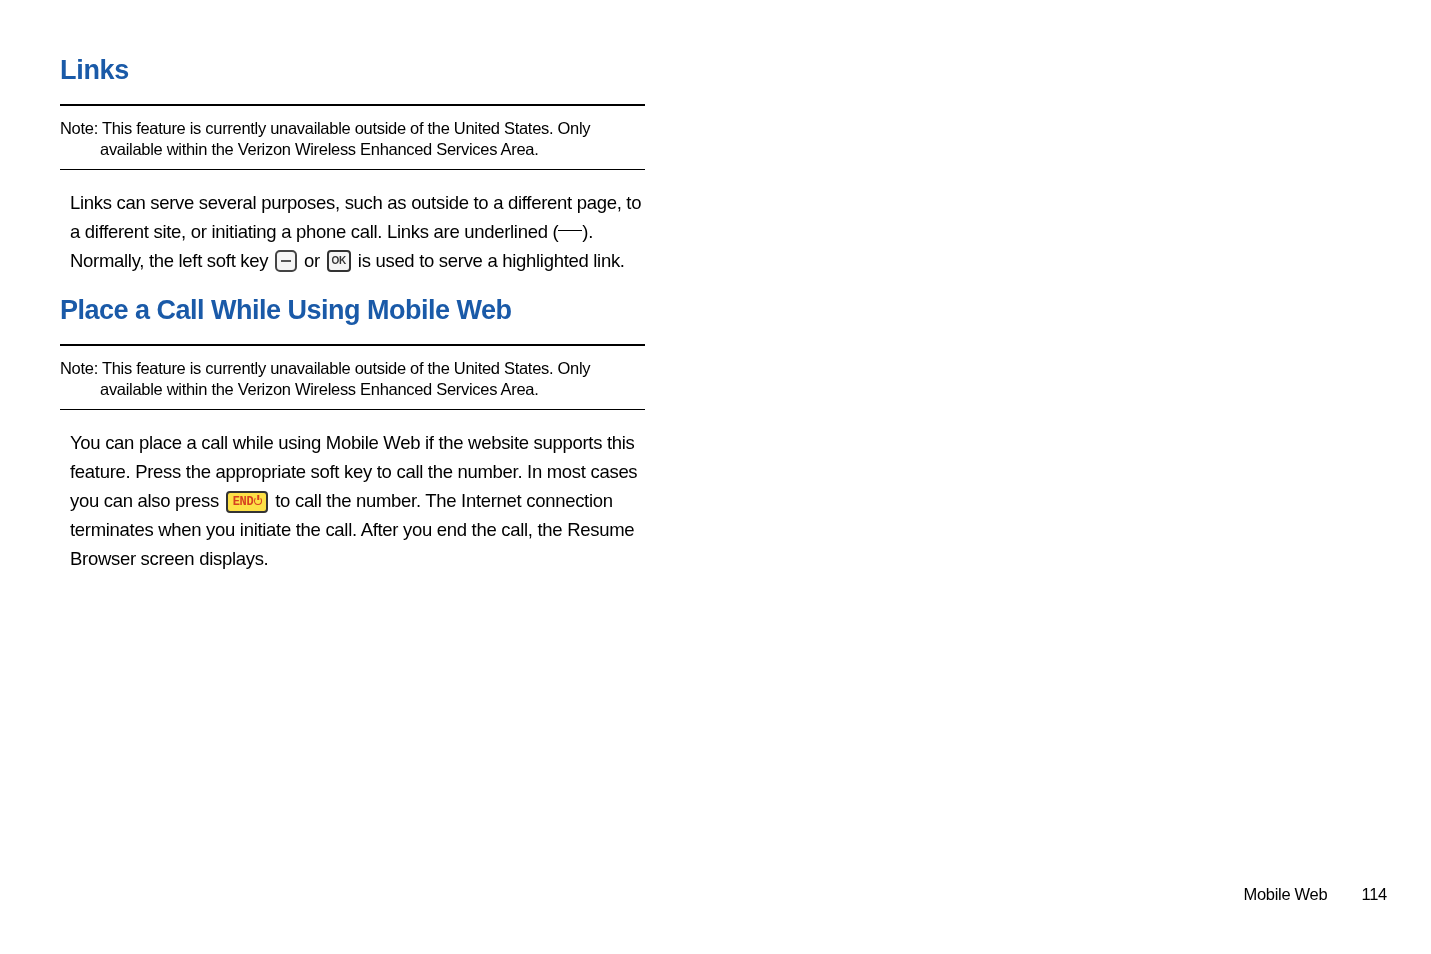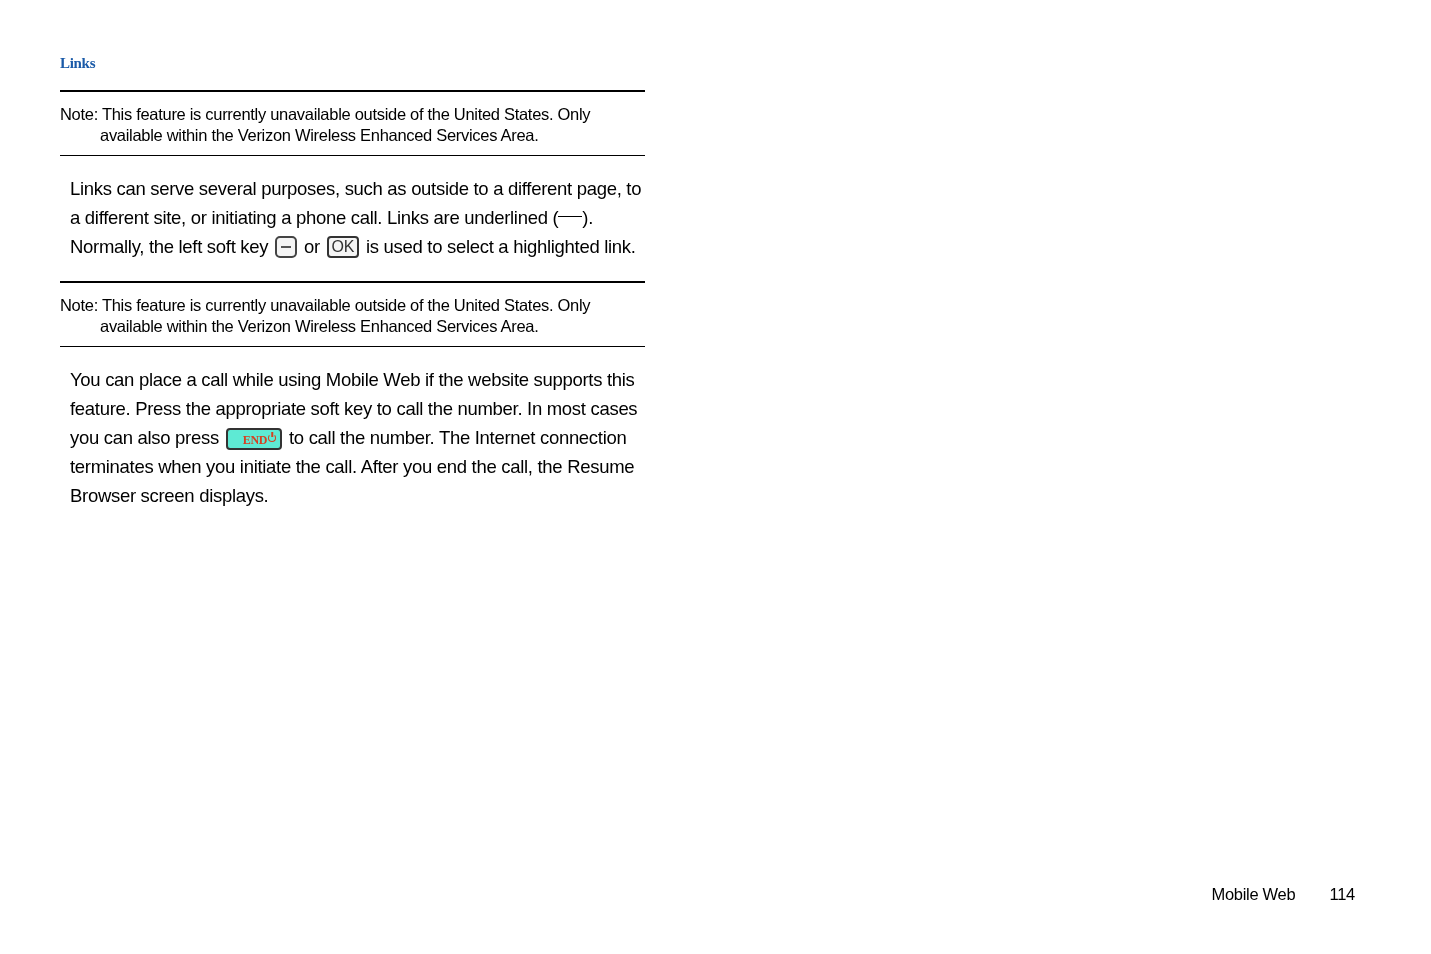"Links" .section-heading { font-family: Liberation Serif, serif -> Liberation Sans, sans-serif; font-size: 15px -> 27px }
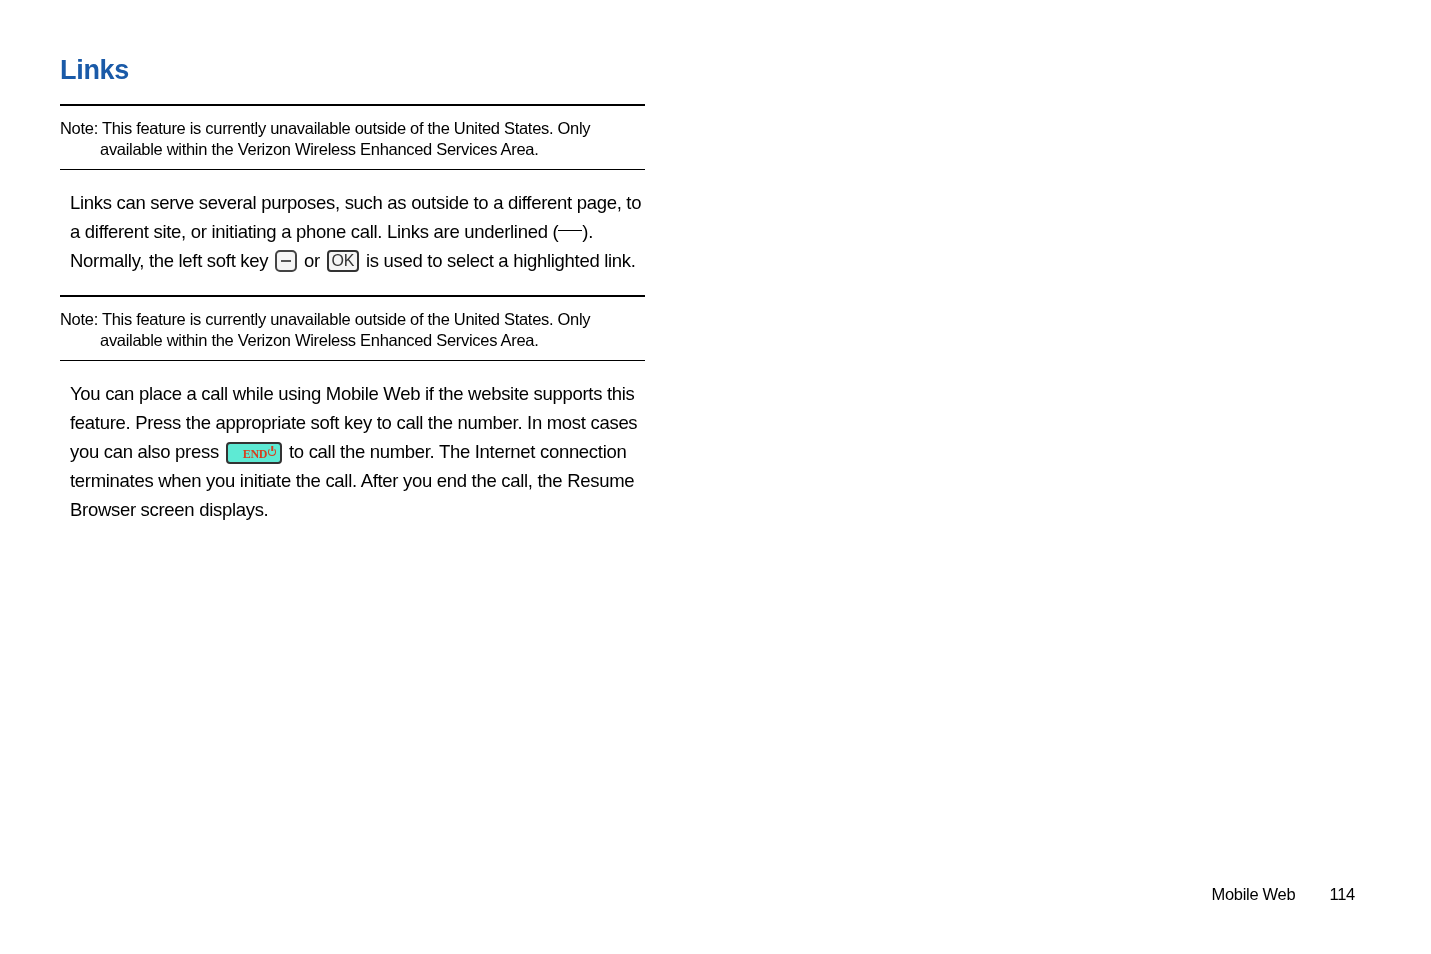"OK" .ok-icon { font-size: 16px -> 10px; font-weight: normal -> bold }
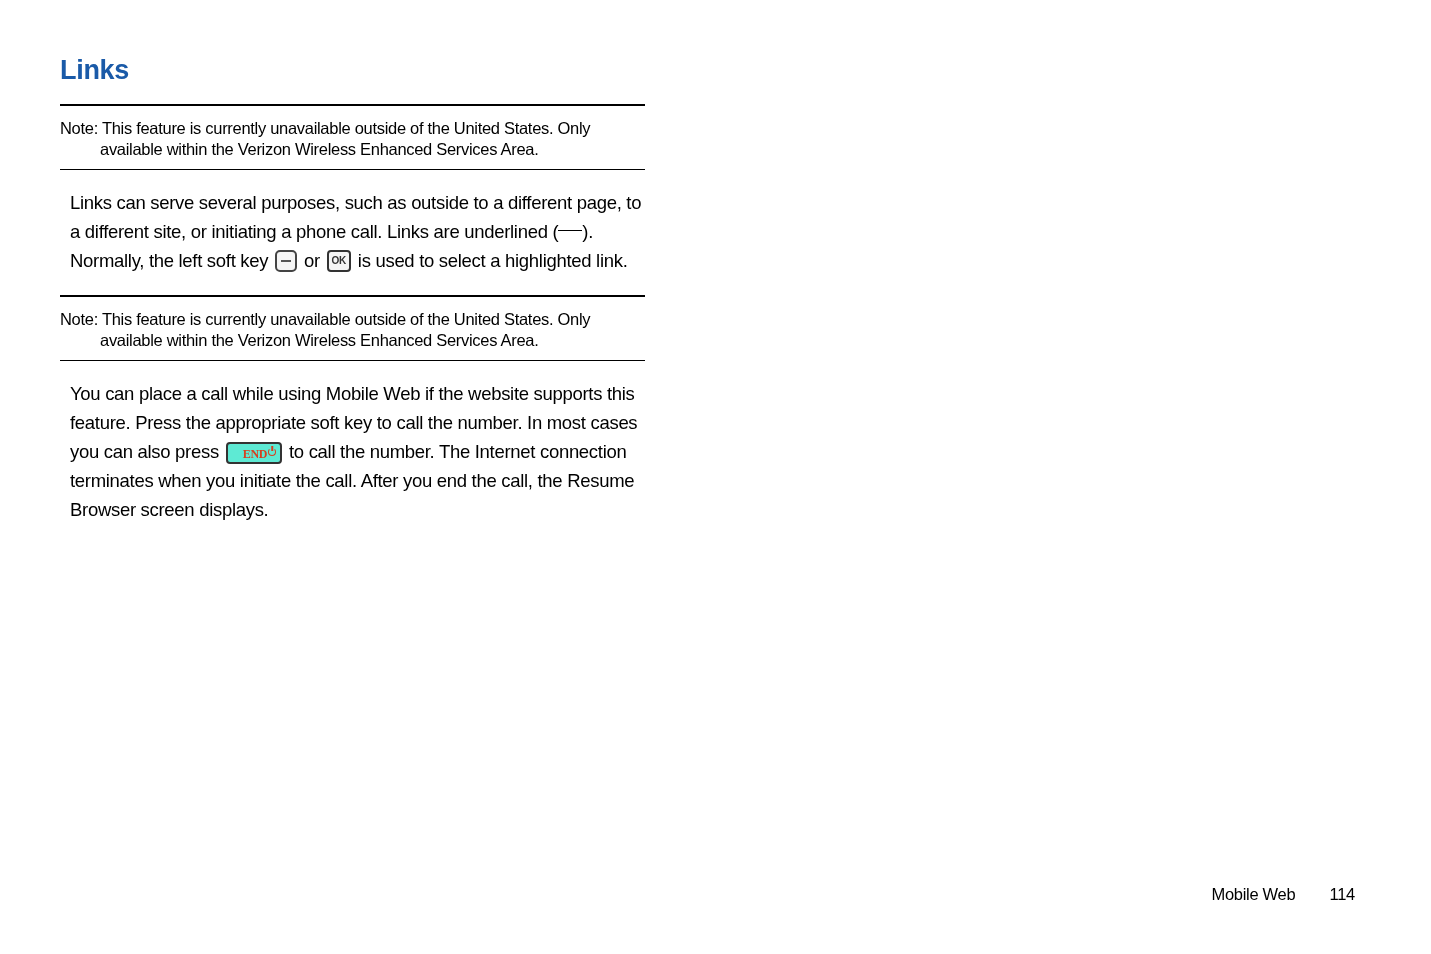"is used to select a" span { text: select -> serve }
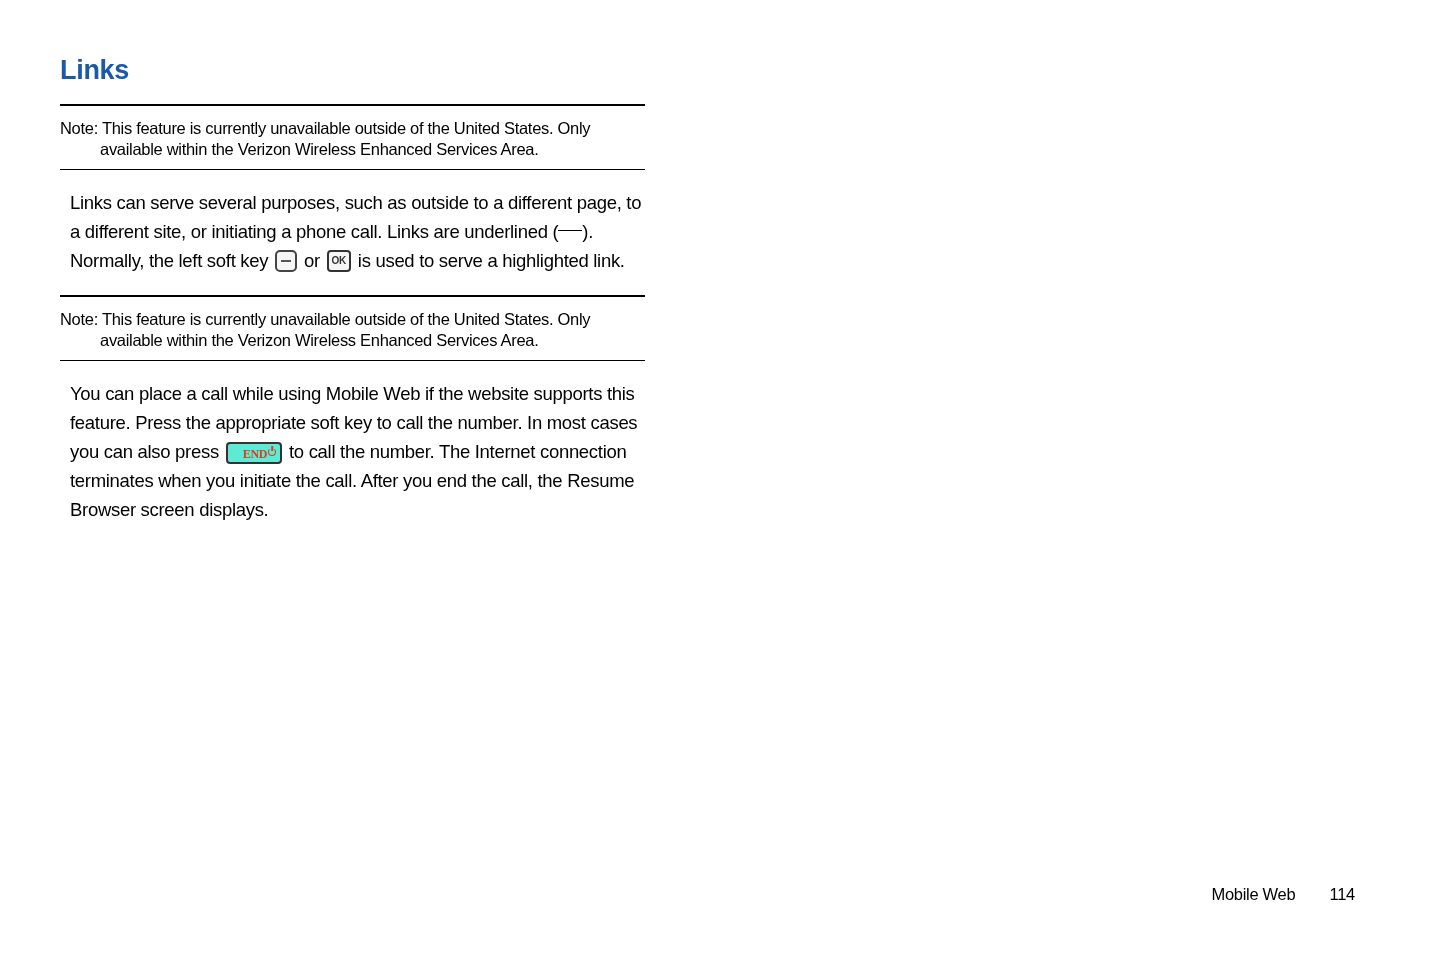"Place a Call While Using" h2.section-heading { html: none -> <h2>Place a Call While Using Mobile Web</h2> }
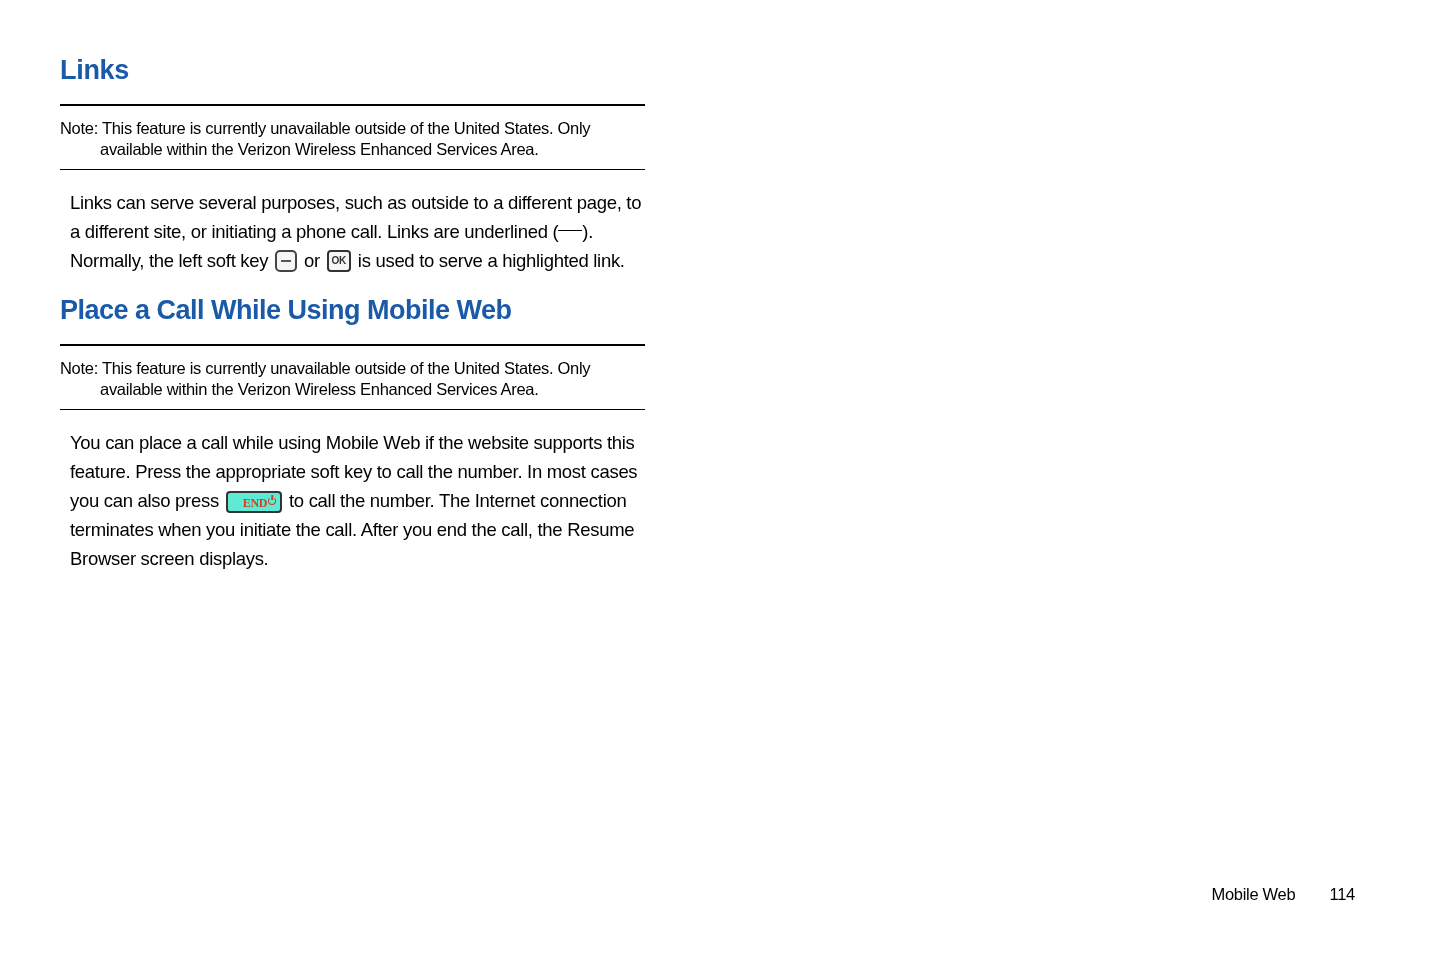"END" .end-icon { background: #5eead4 -> #fde047; font-family: Liberation Serif, serif -> Liberation Mono, monospace; padding: 1px 4px 1px 15px -> 1px 4px 1px 5px }
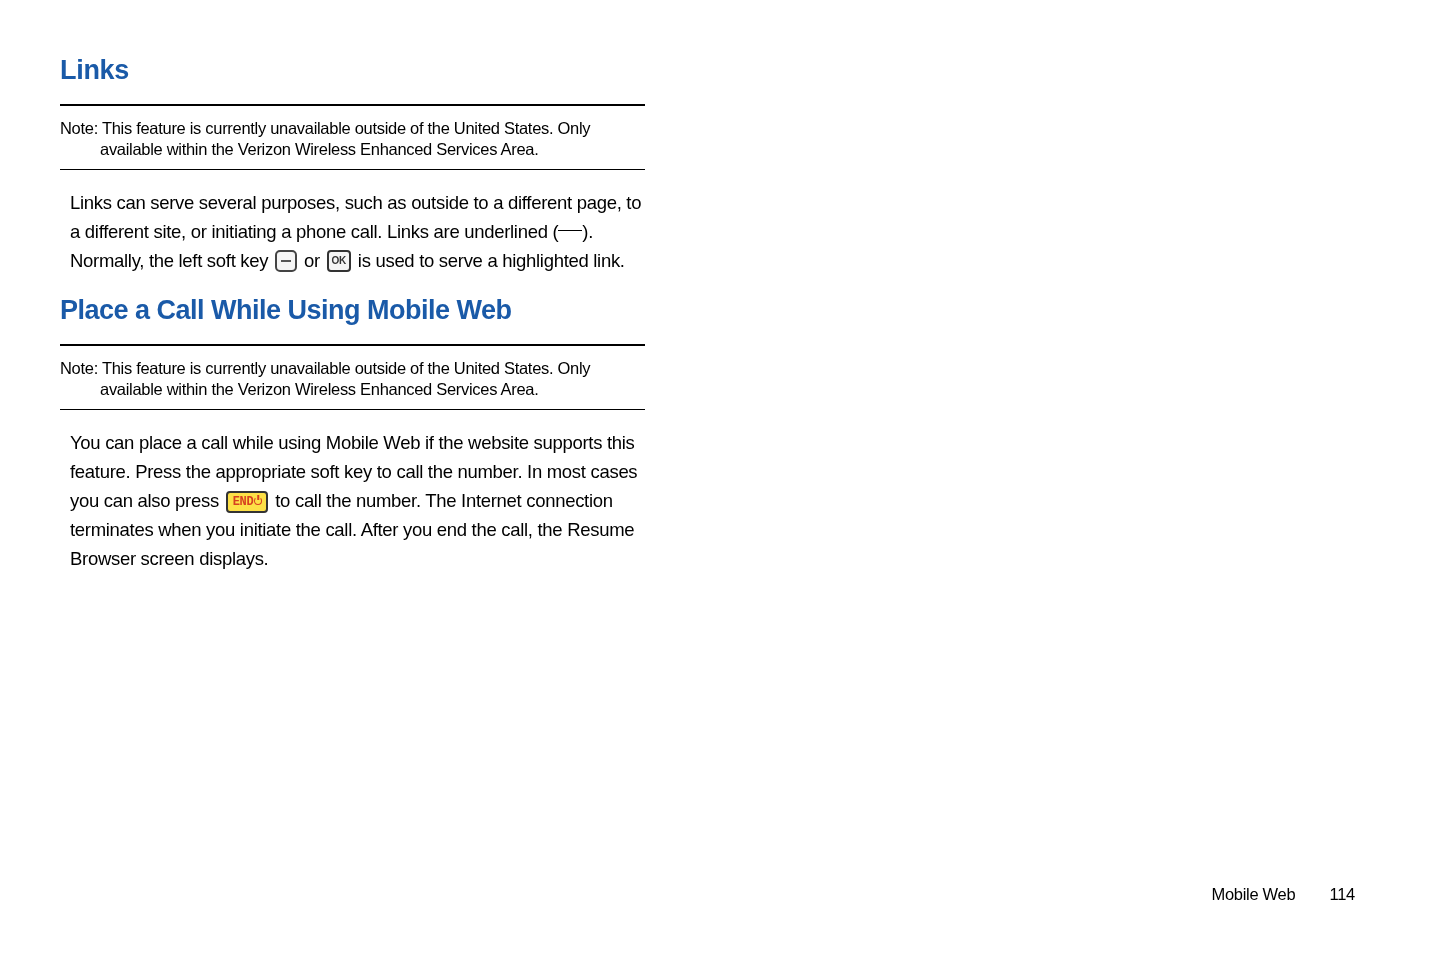"Mobile Web 114" .footer { right: 76px -> 44px }
